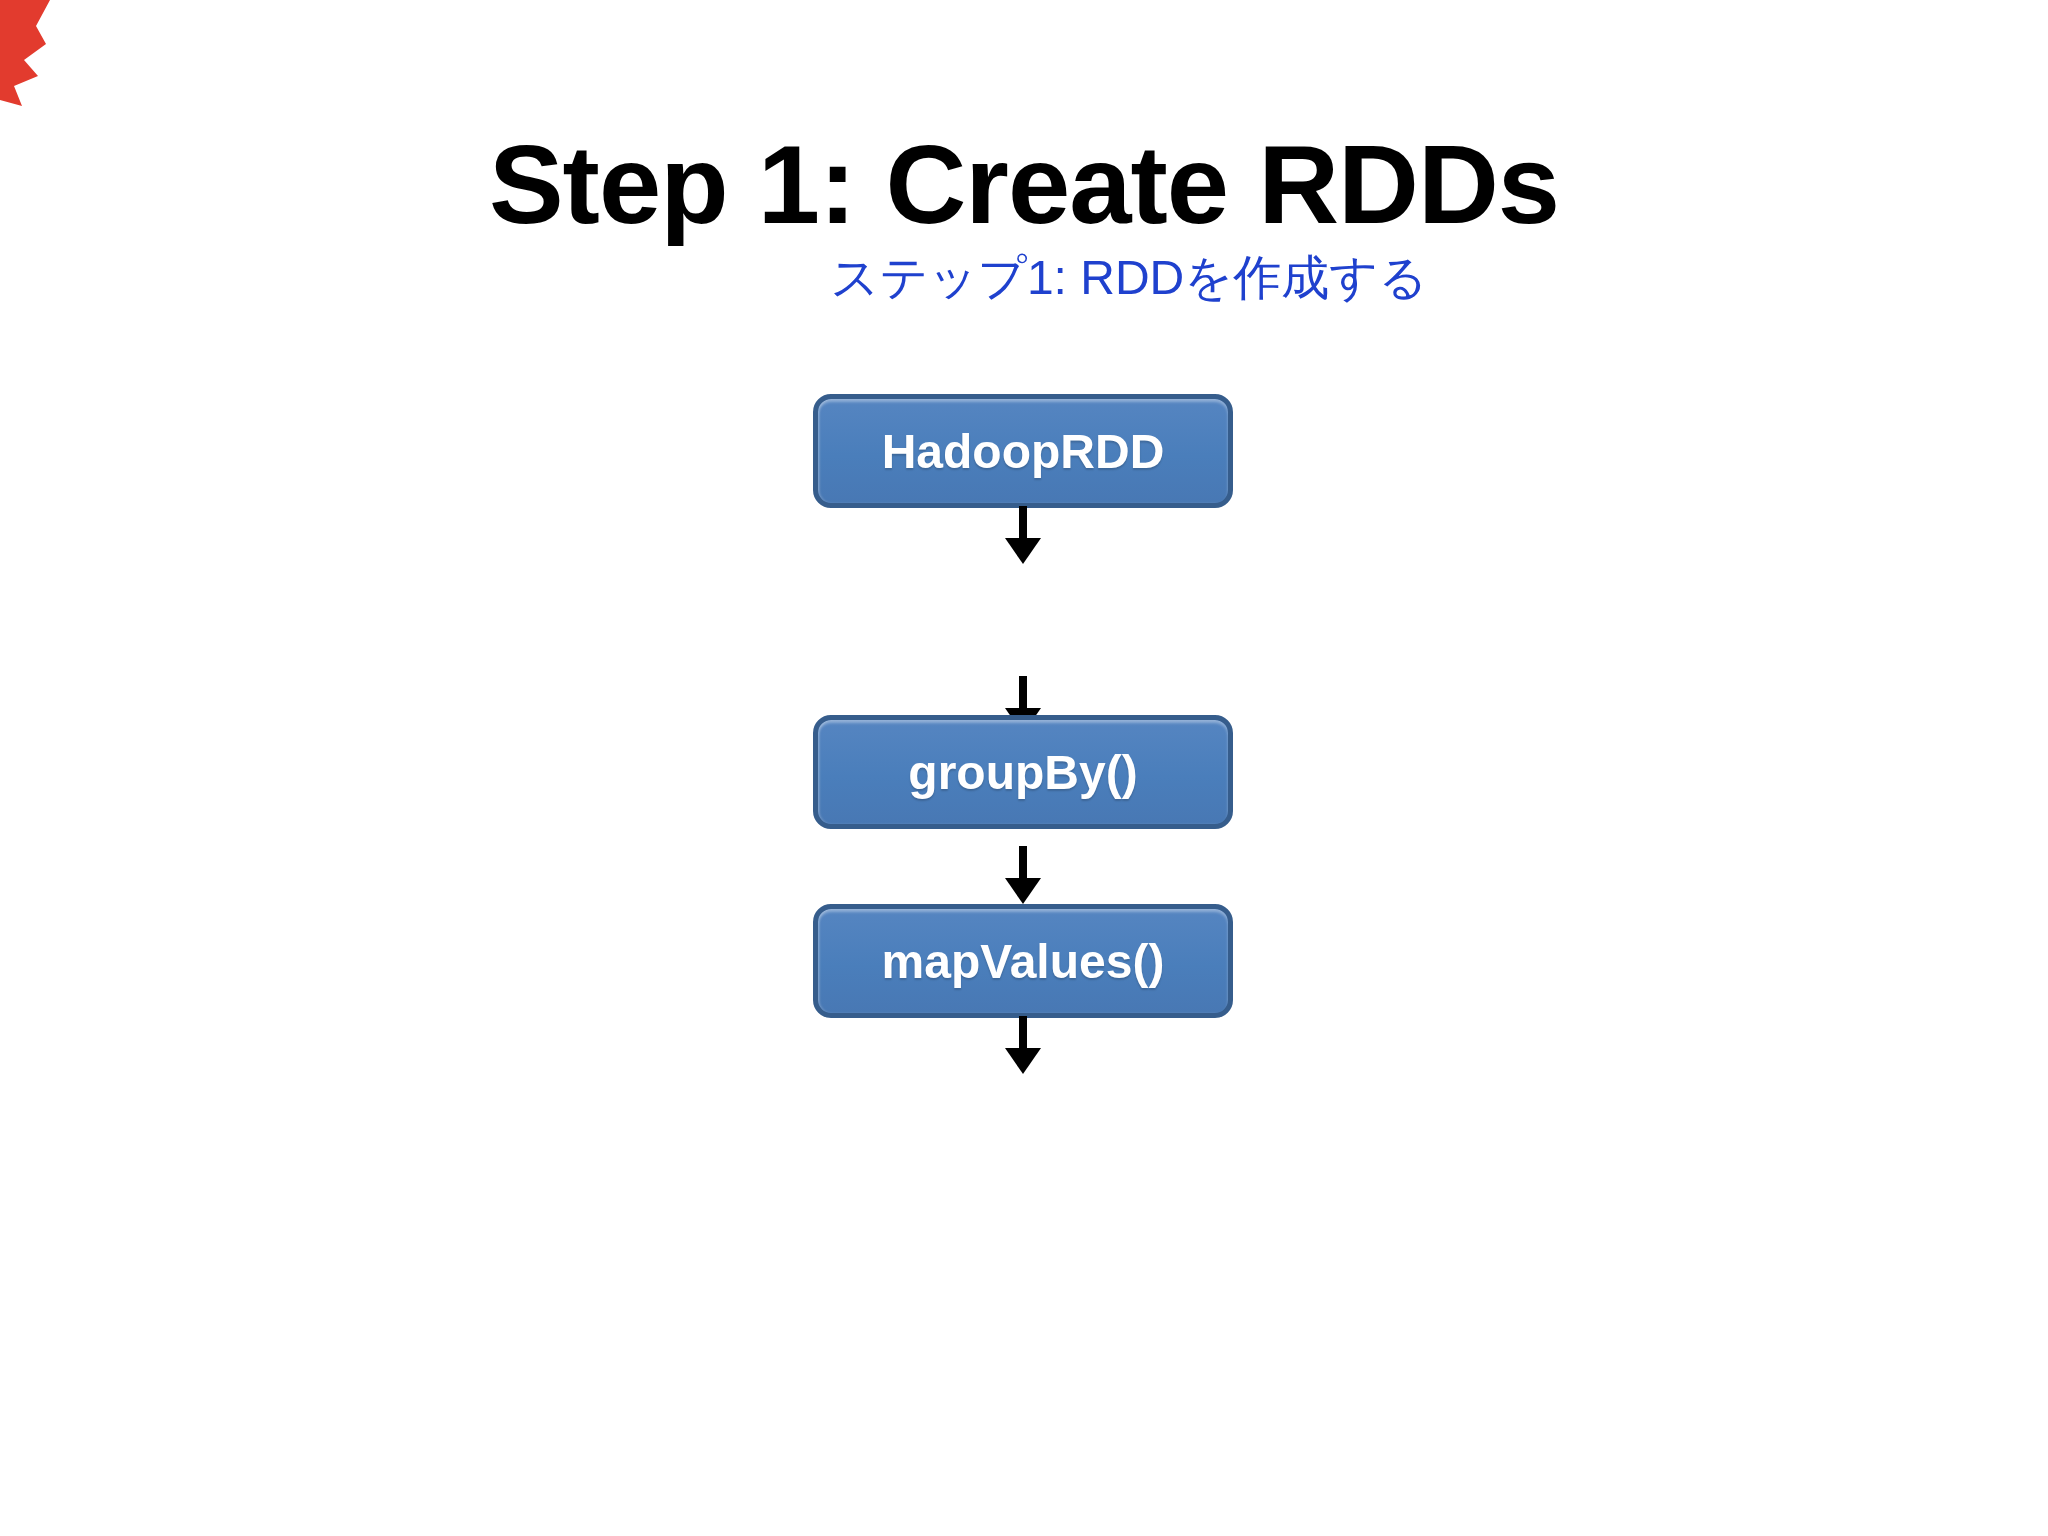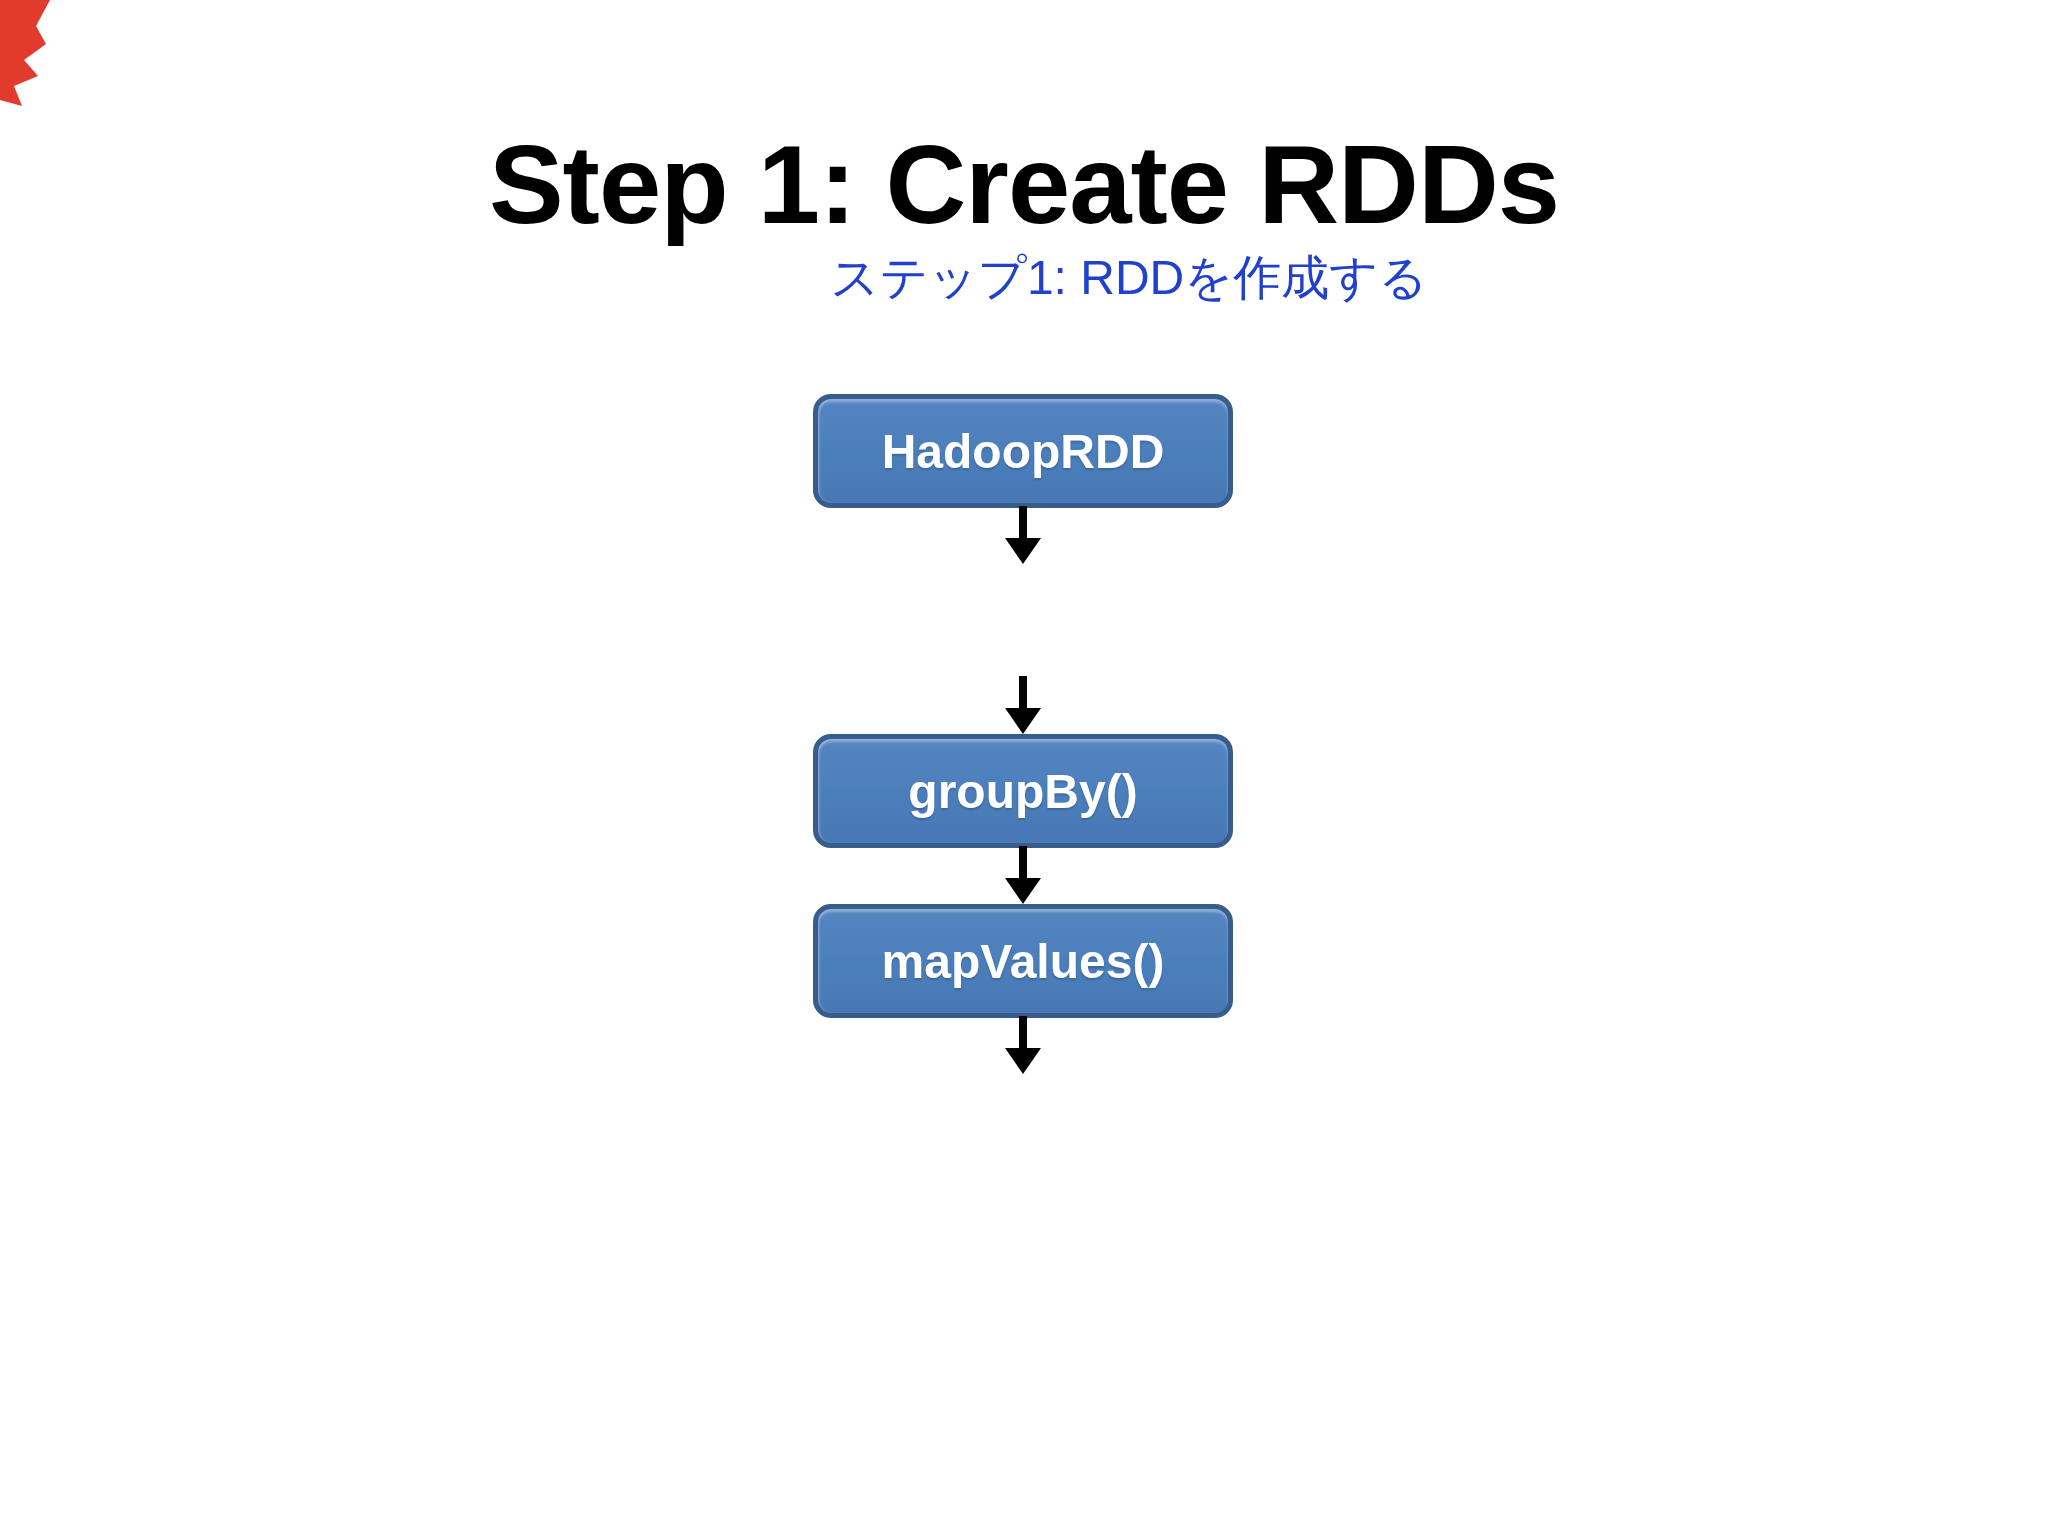"groupBy()" .node3 { top: 340px -> 321px }
